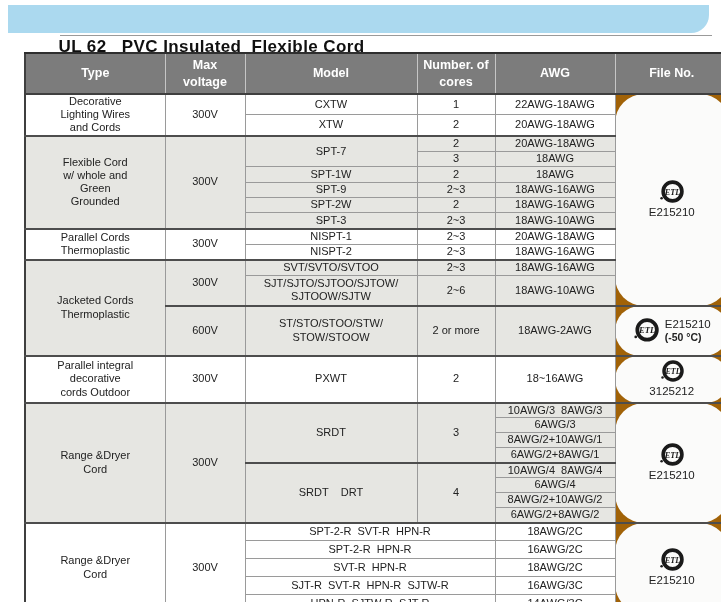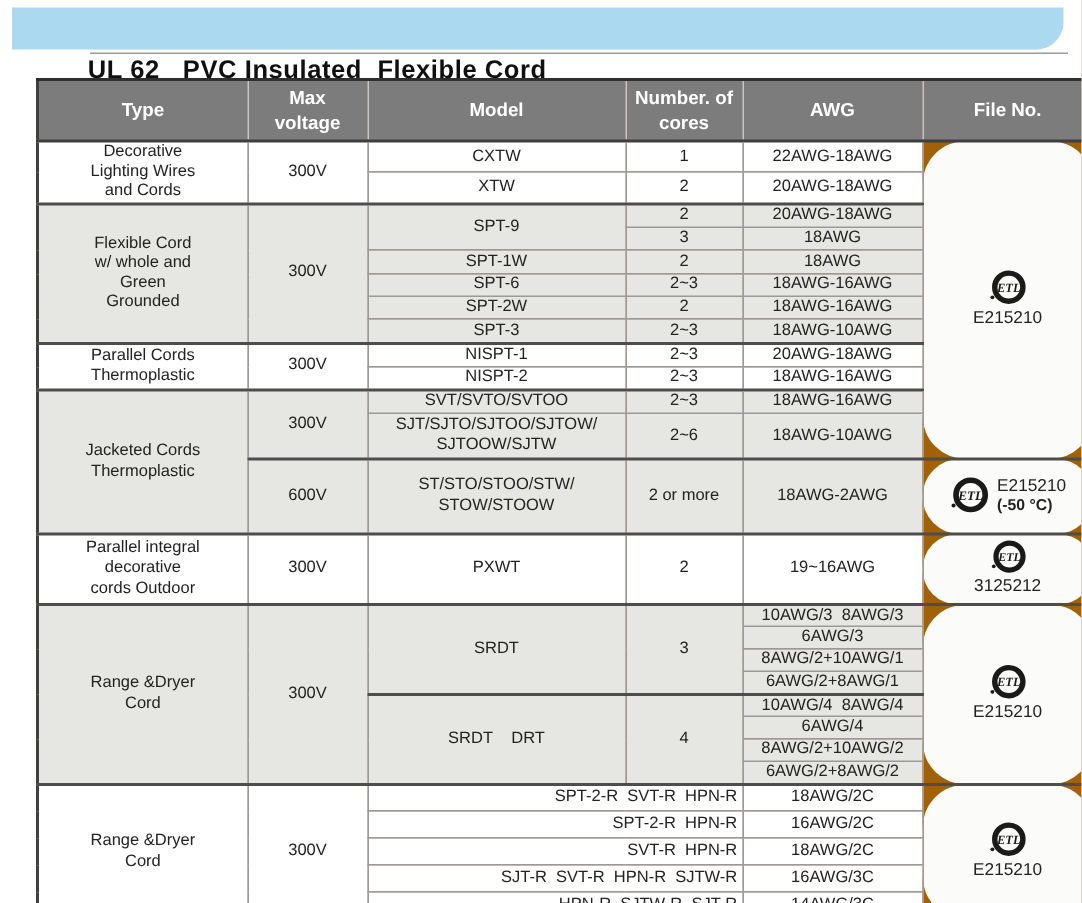"SPT-9" td.gray { text: SPT-9 -> SPT-7 }
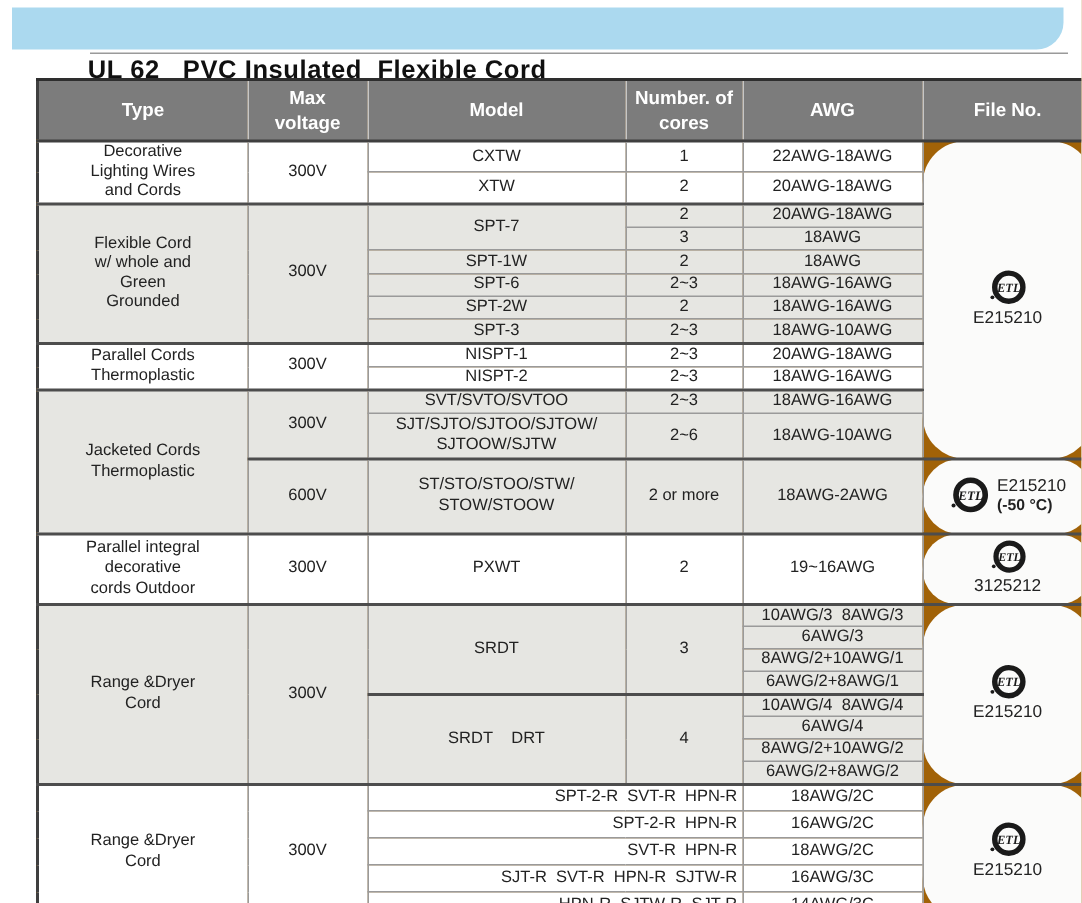"SPT-6" td.gray { text: SPT-6 -> SPT-9 }
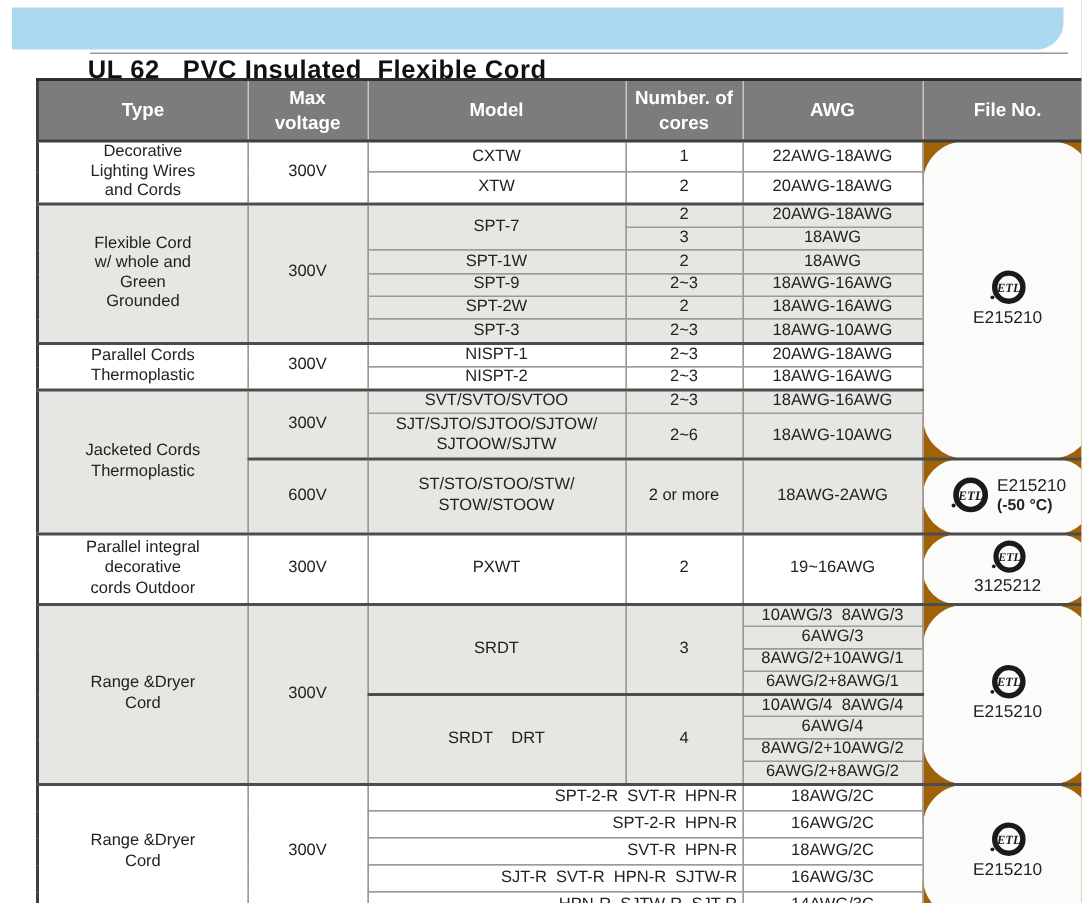"19~16AWG" td { text: 19 -> 18 }
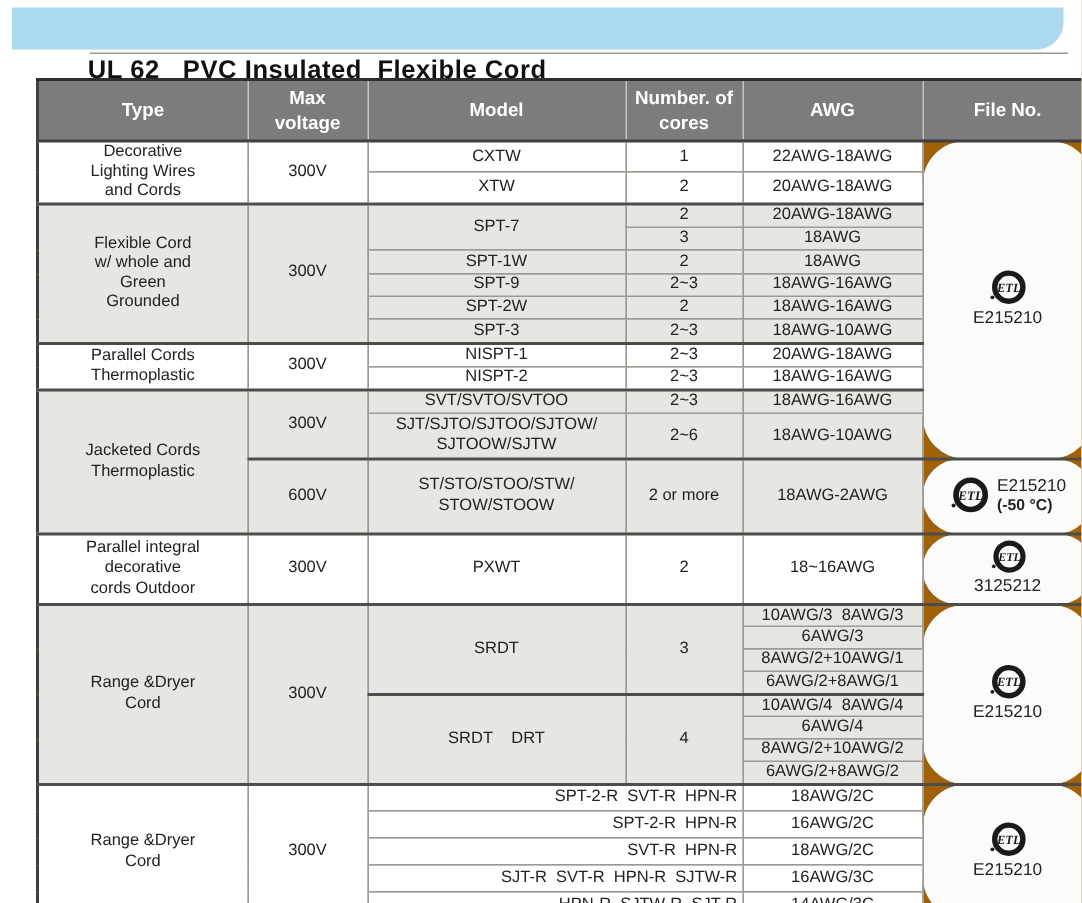"SPT-2-R SVT-R HPN-R" td.model-left { text-align: right -> center }
